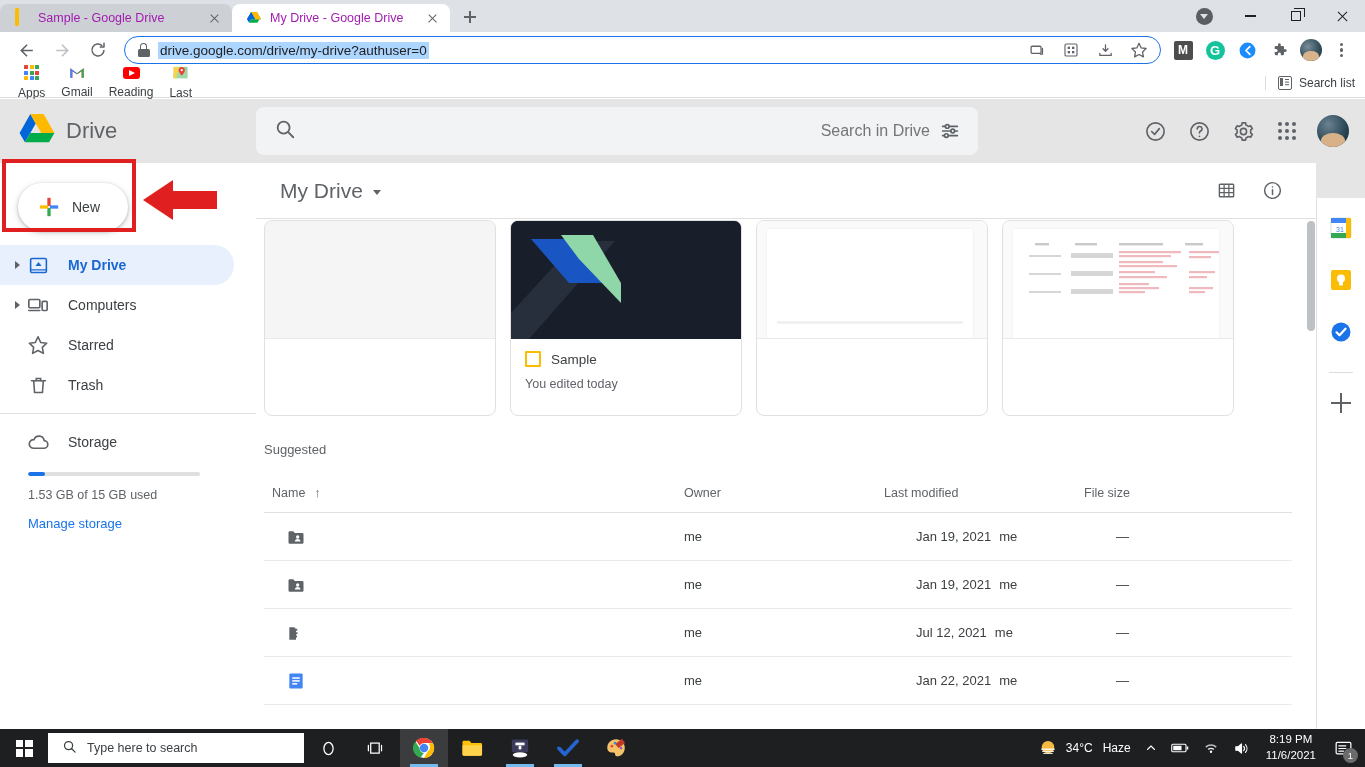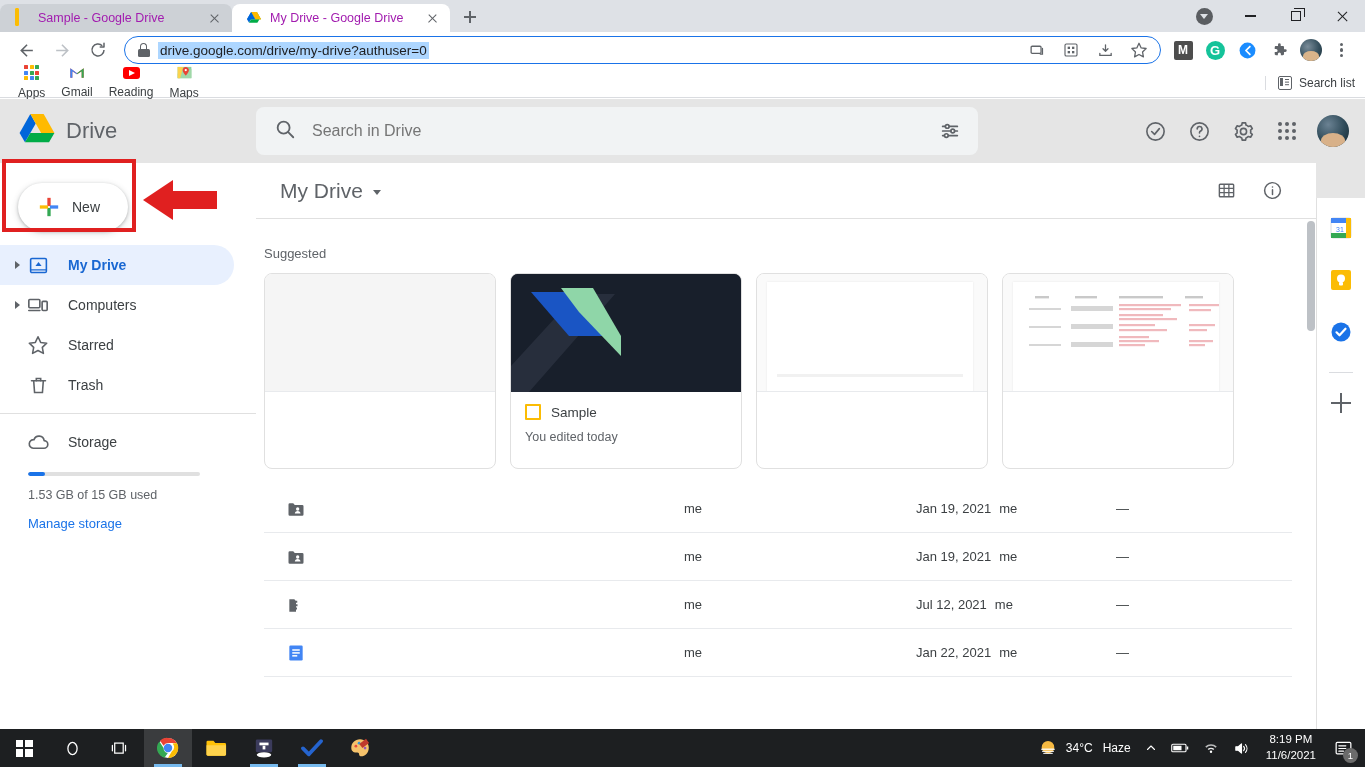"Maps" span { text: Maps -> Last }
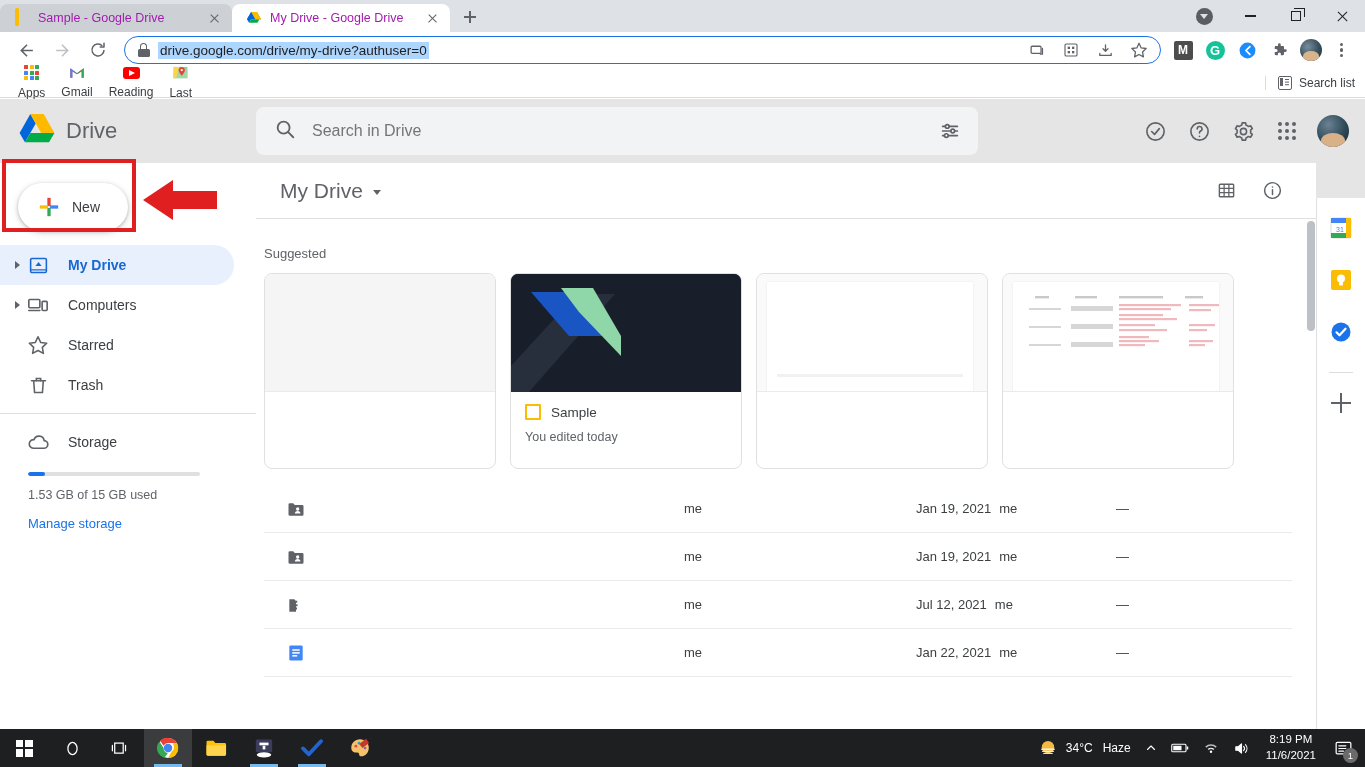"Search in Drive" #search-input-text { text-align: none -> right }
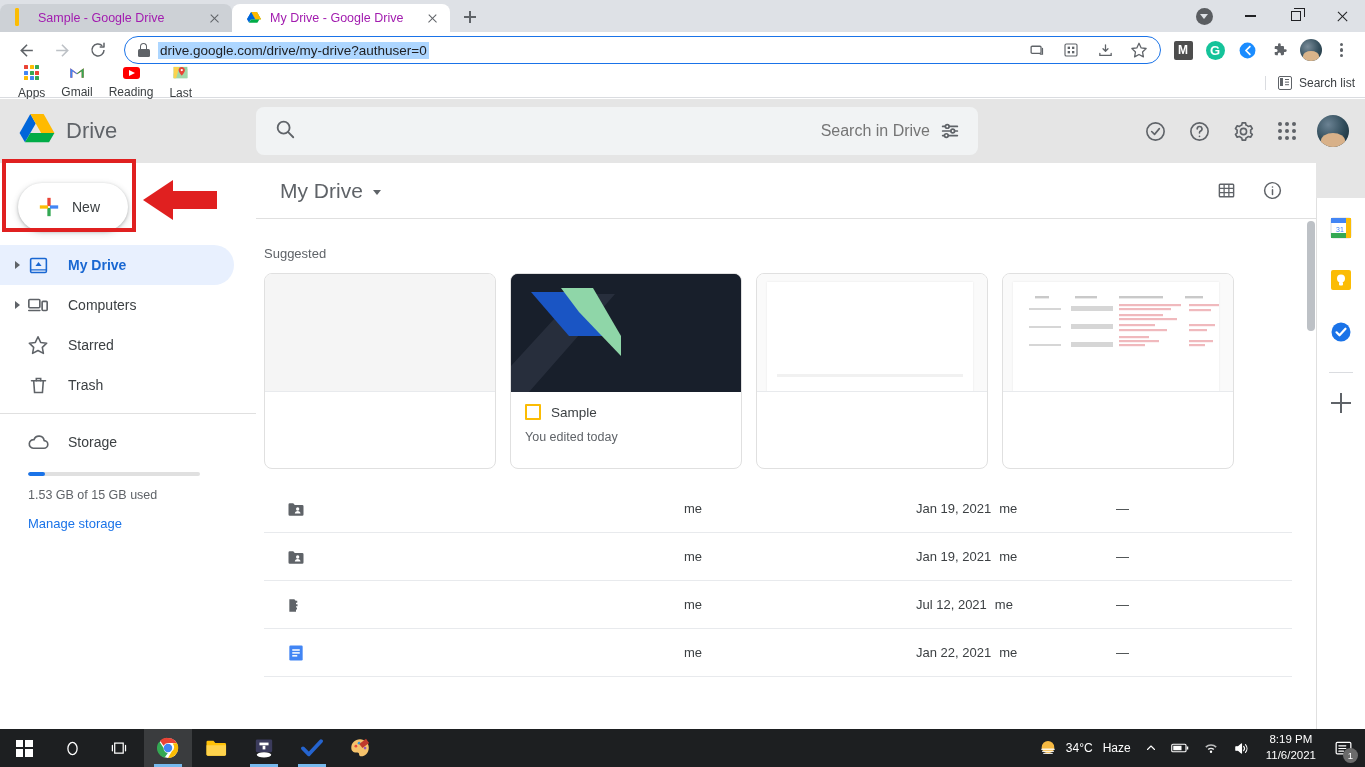"Suggested" div { order: before "Sample" -> after "Sample" }
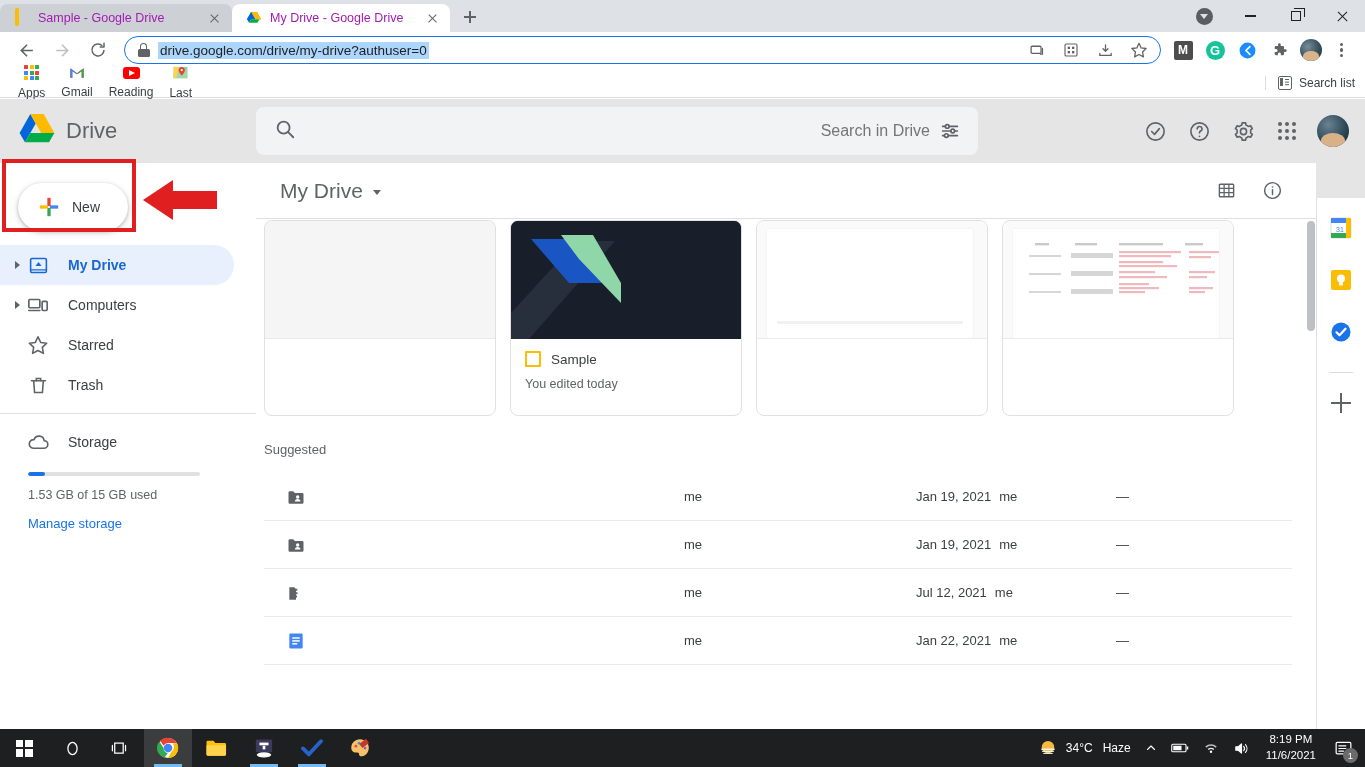"Name" div { html: none -> <div> <div> <span>Name</span> <span>↑</span> </div> <div>Owner</div> <div>Last modified</div> <div>File size</div> </div> }
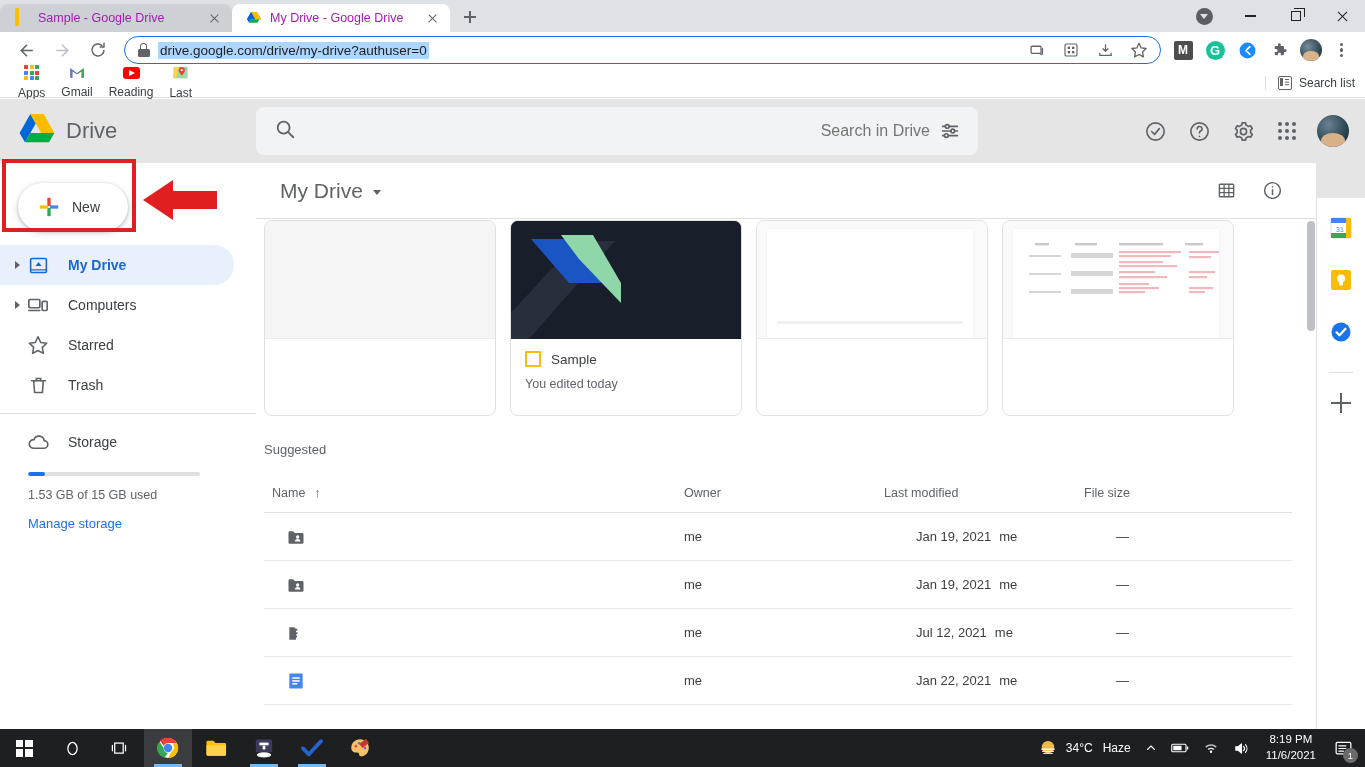"Type here to search" div { html: none -> <div> <span> <svg> <circle></circle> <path></path> </svg> </span> <span>Type here to search</span> </div> }
